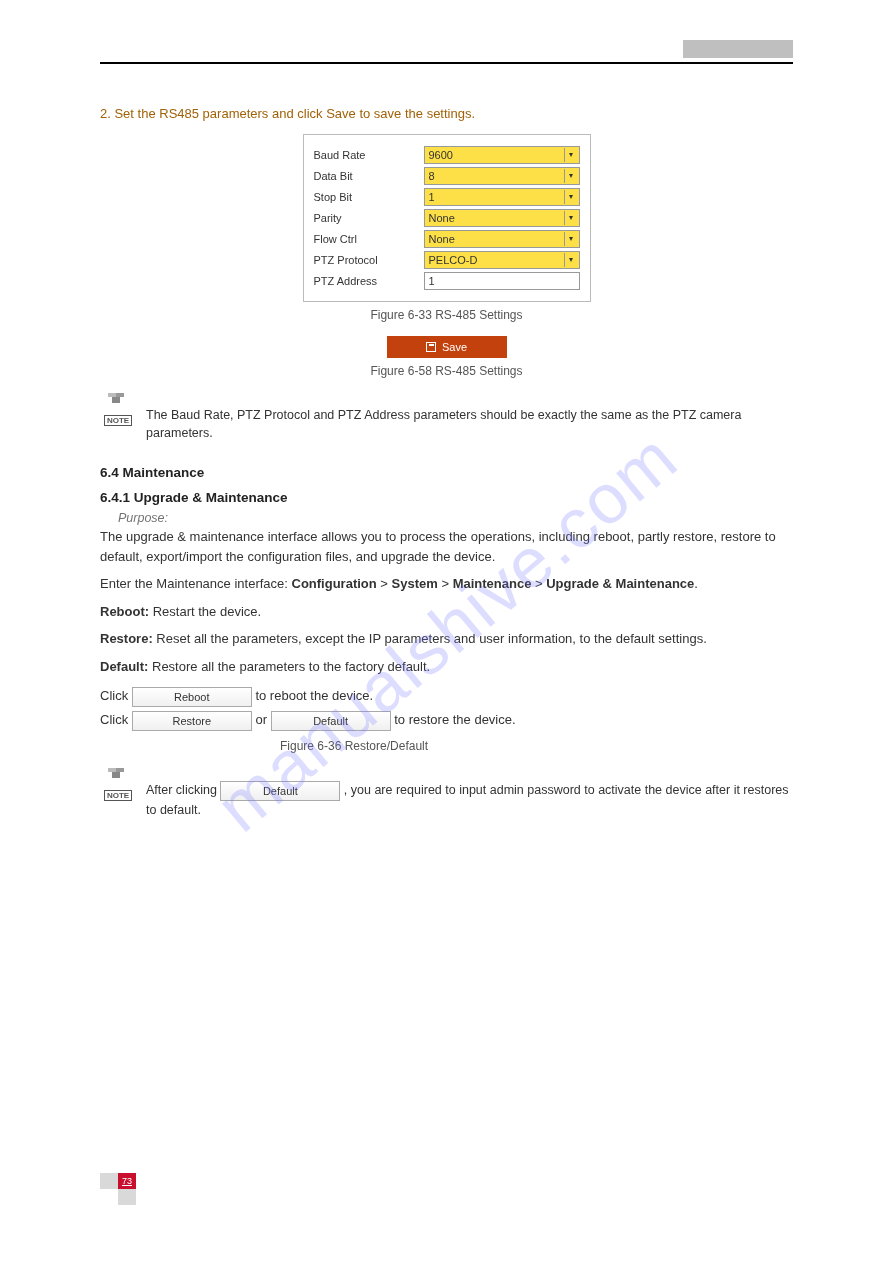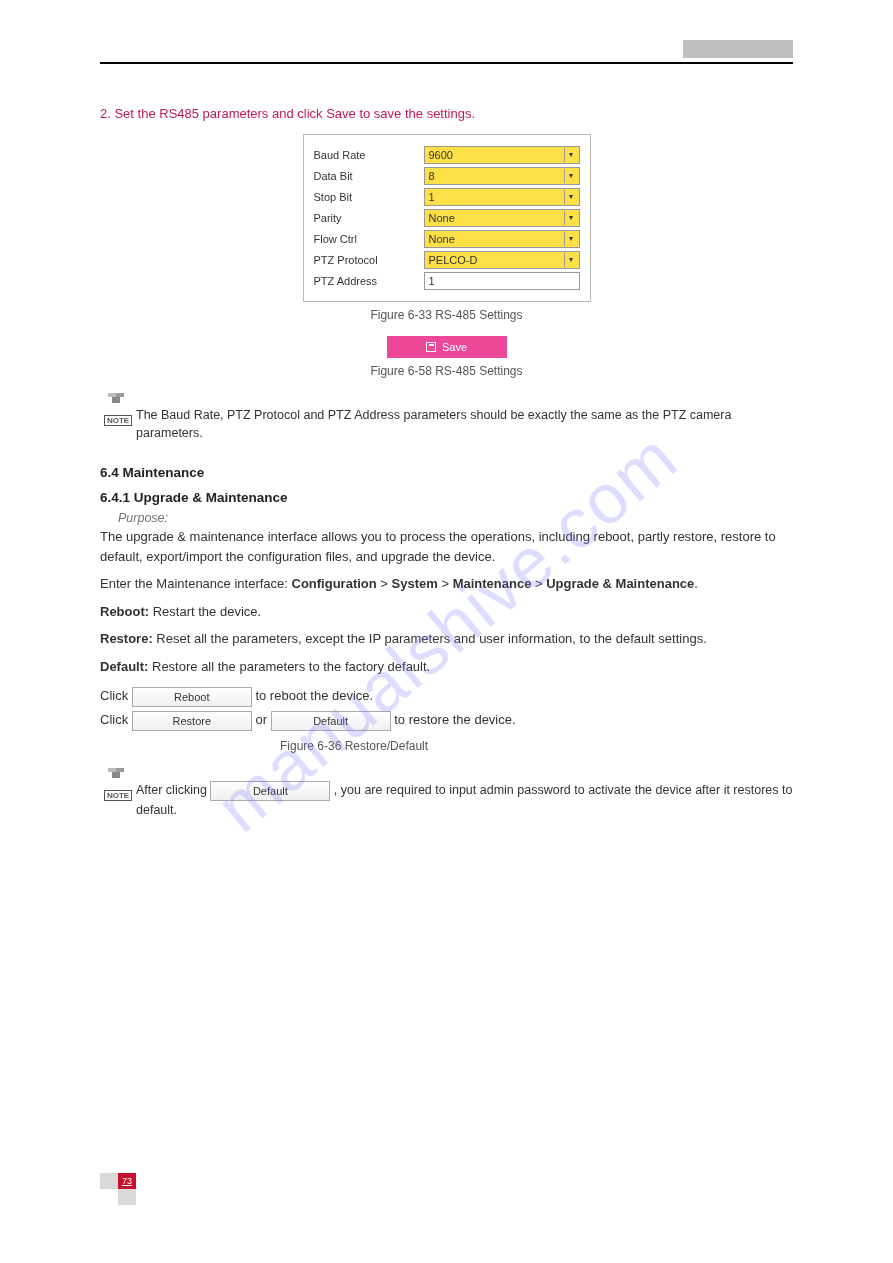"2. Set the RS485 parameters" .body-text { color: #be185d -> #a16207 }
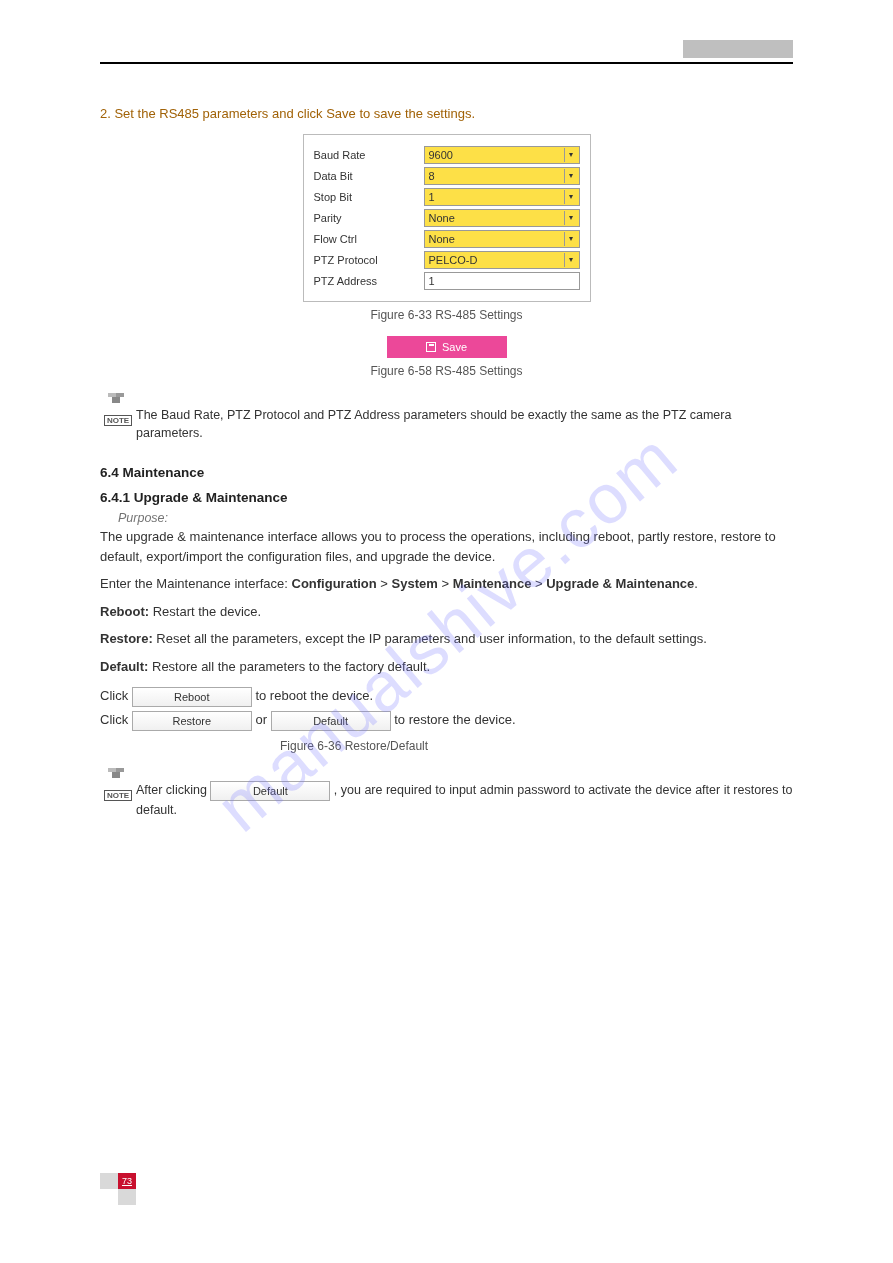"Save" .save-btn { background: #ec4899 -> #c2410c }
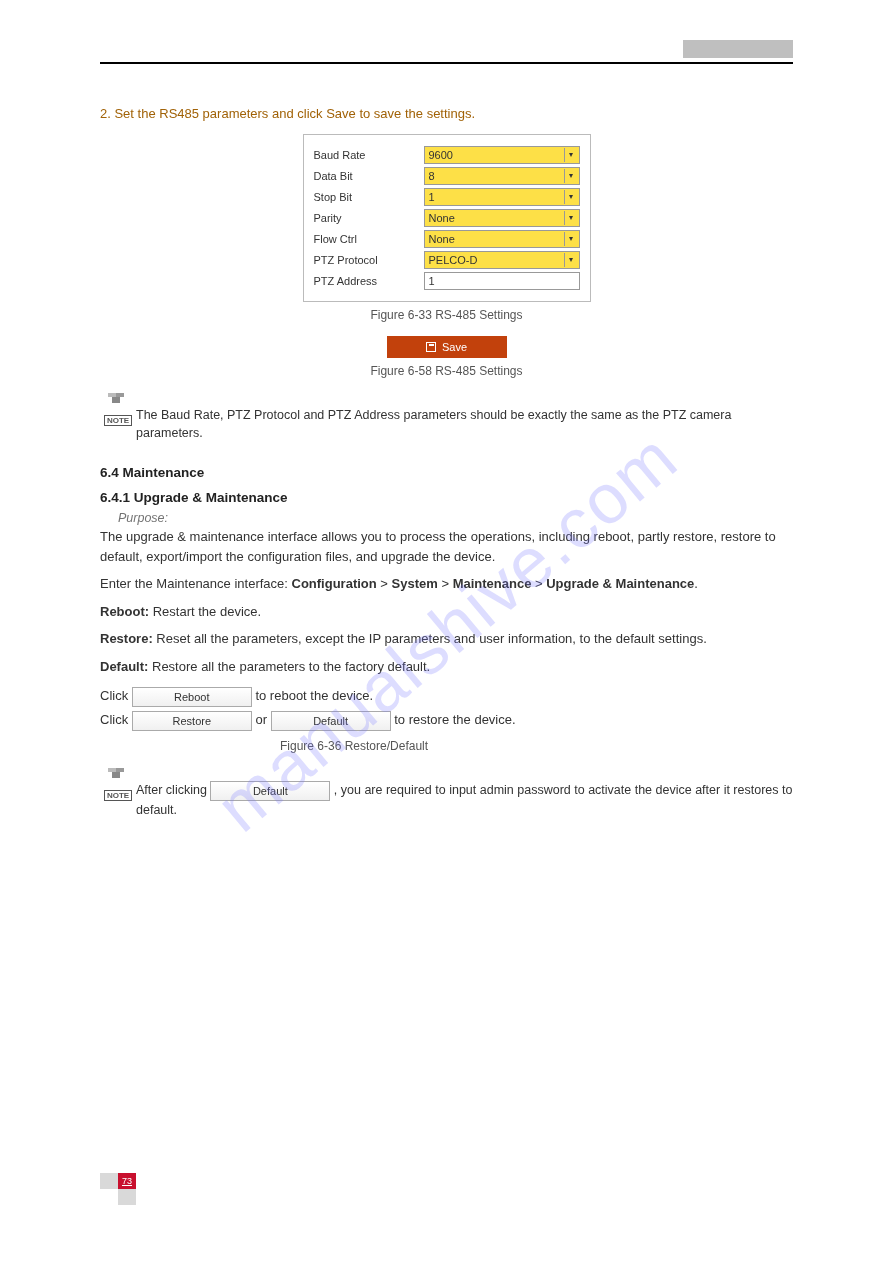"NOTE" .note-block { gap: none -> 10px }
